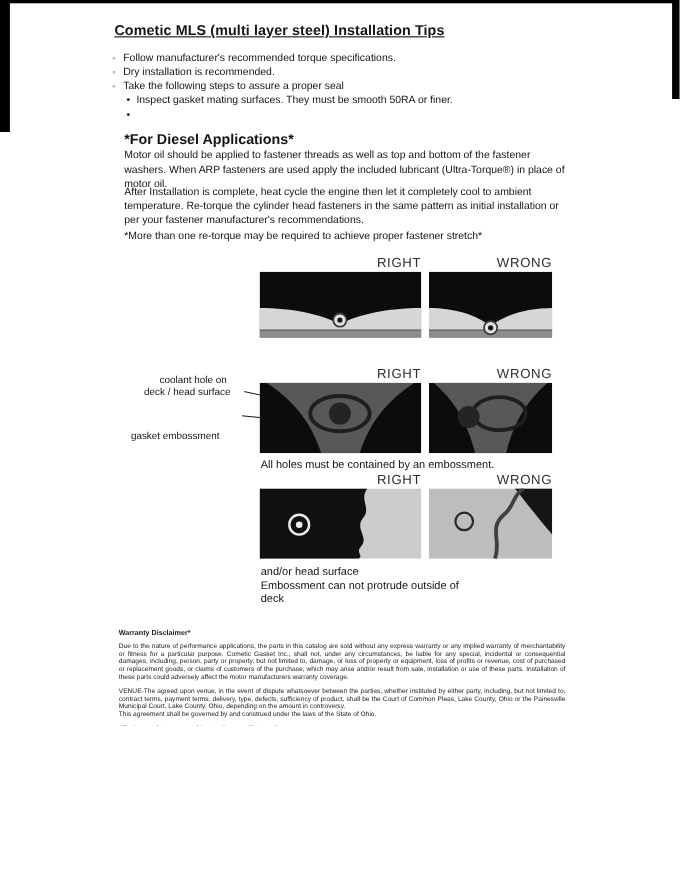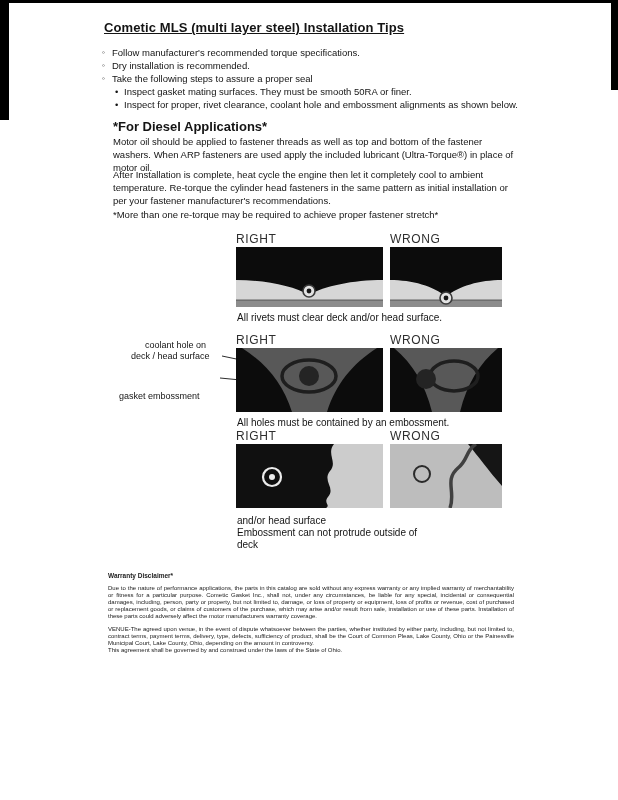"Inspect for proper, rivet clearance," span { html: <span>Inspect for proper, rivet clearance, coolant hole and embossment alignments as shown below.</span> -> none }
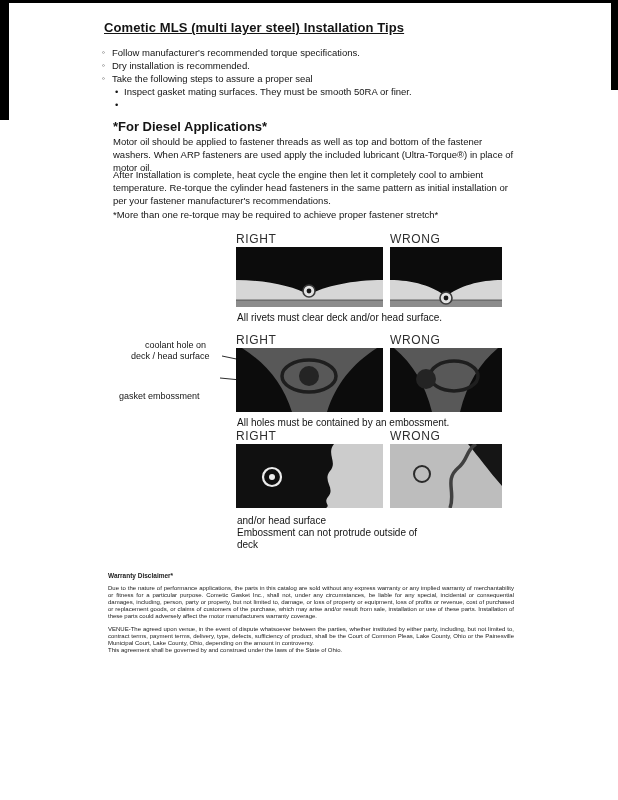"RIGHT" .dlabel { text-align: left -> right }
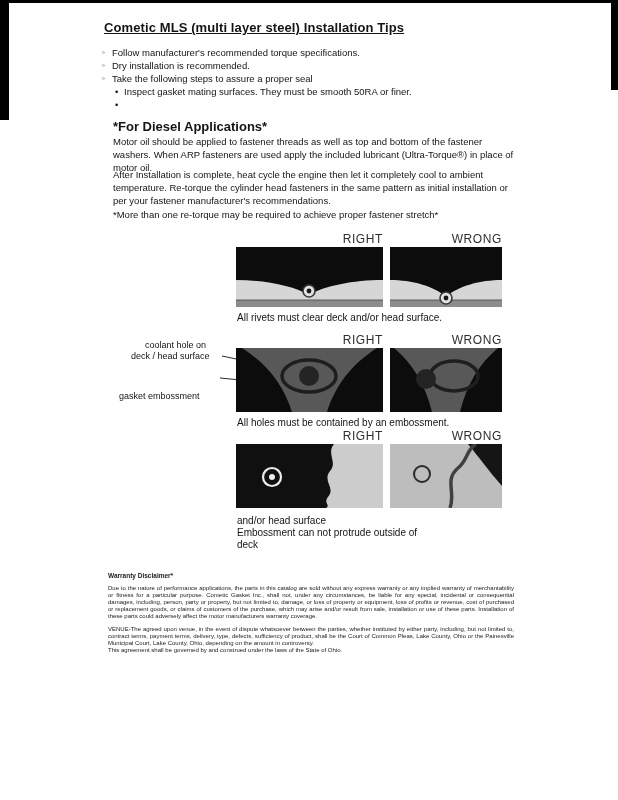"All rivets must clear deck" div.caption { html: <div>All rivets must clear deck and/or head surface.</div> -> none }
